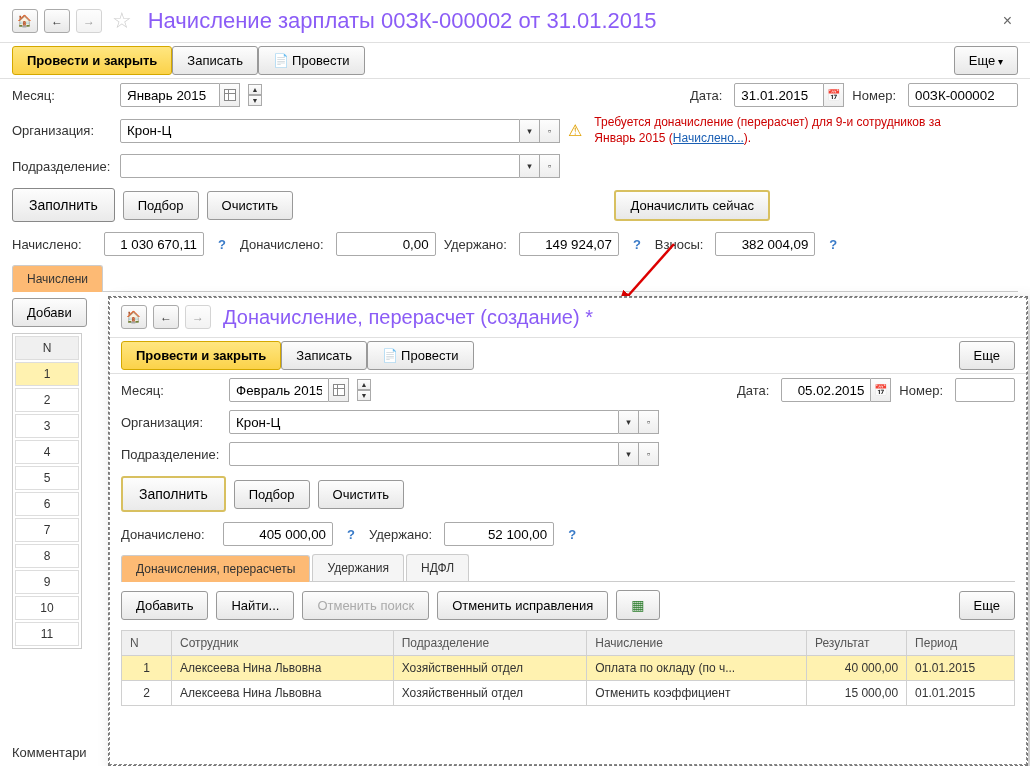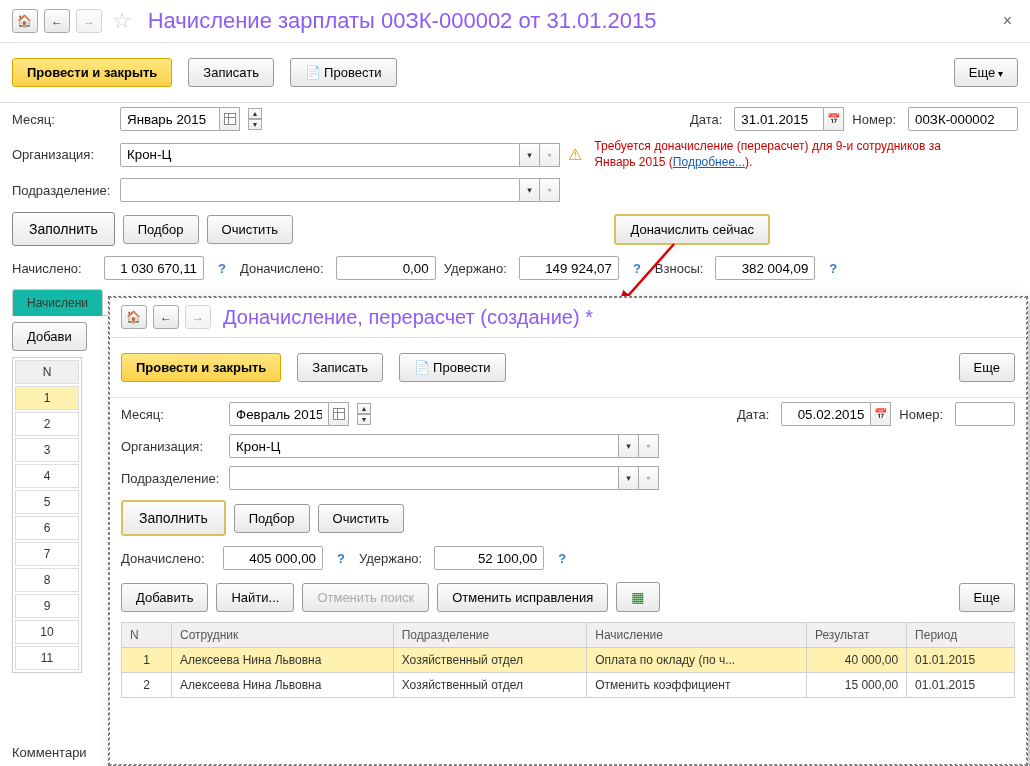"Провести и закрыть" .toolbar { gap: 16px -> 0; padding: 15px 12px -> 3px 12px }
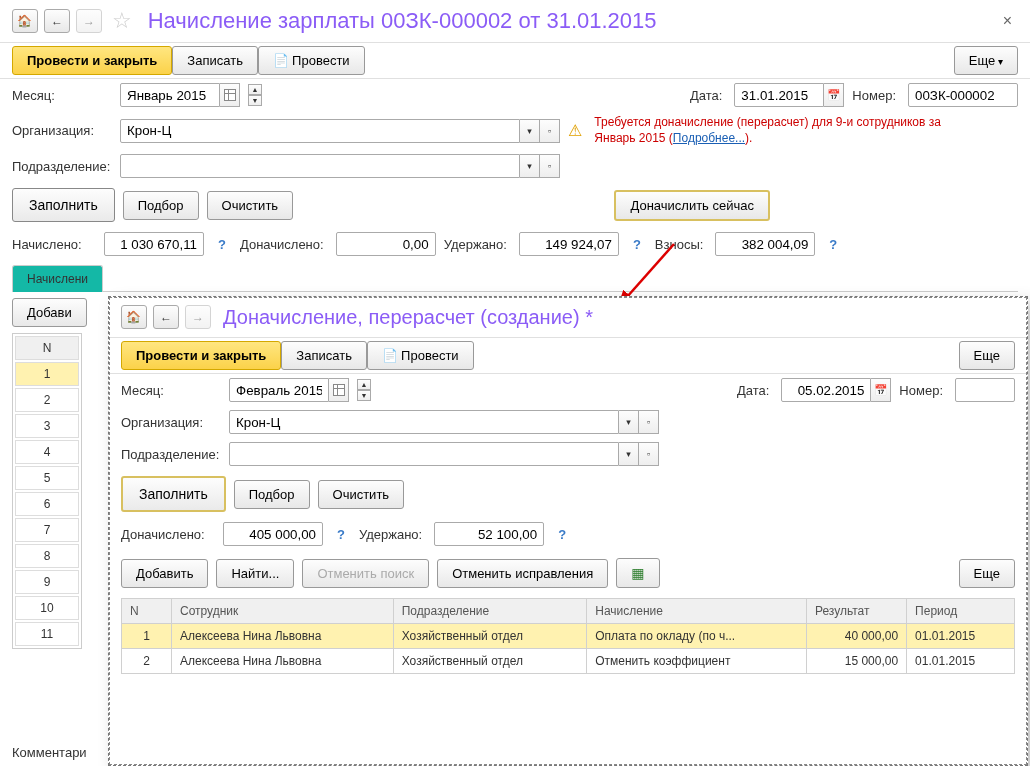"Подробнее..." a { text: Подробнее -> Начислено }
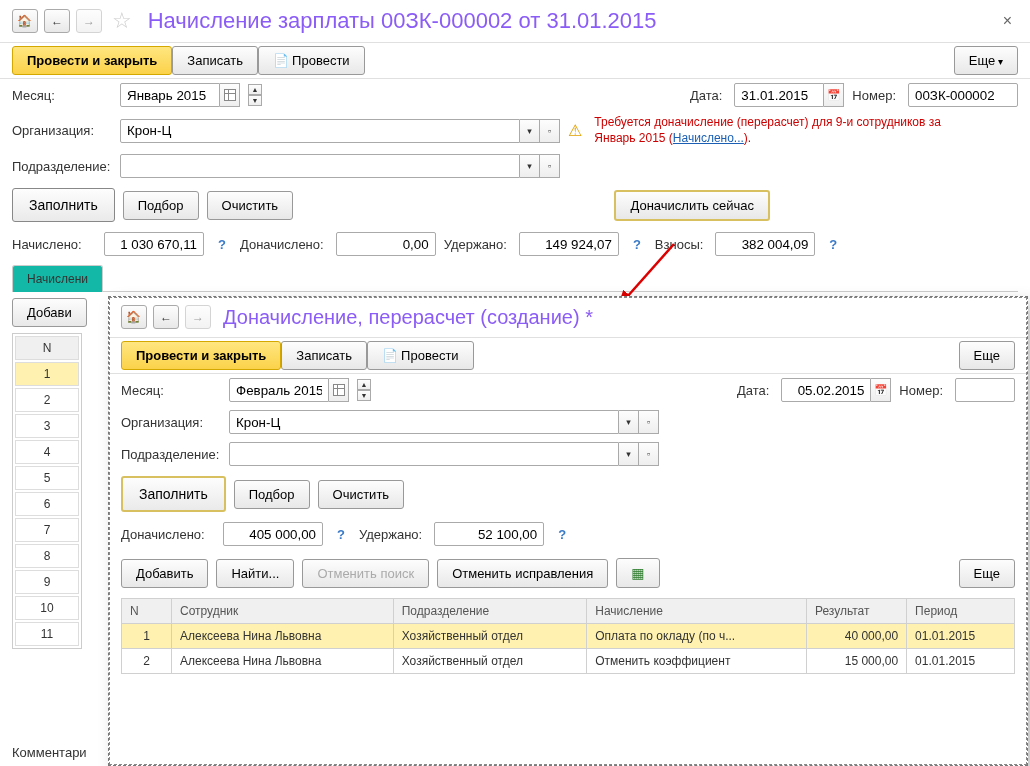"Начислени" .tab.active { background: #14b8a6 -> #fdba74 }
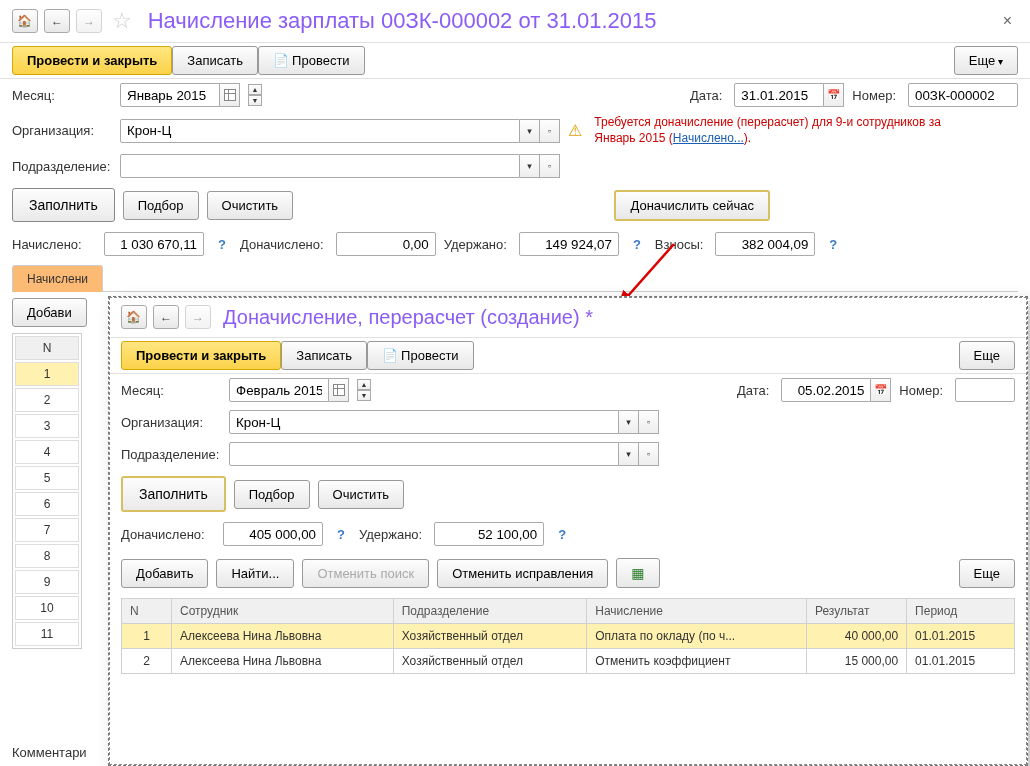"405 000,00" input.input { width: 100px -> 110px }
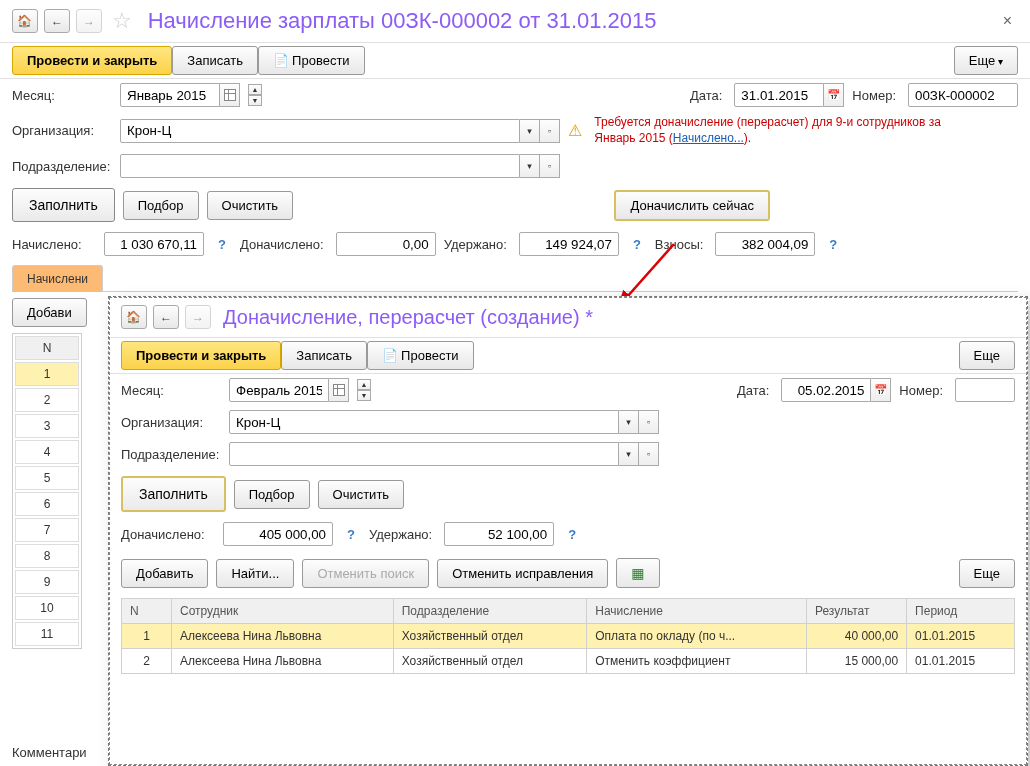"Доначисления, перерасчеты" div.tabbar { html: none -> <div> <div>Доначисления, перерасчеты</div> <div>Удержания</div> <div>НДФЛ</div> </div> }
